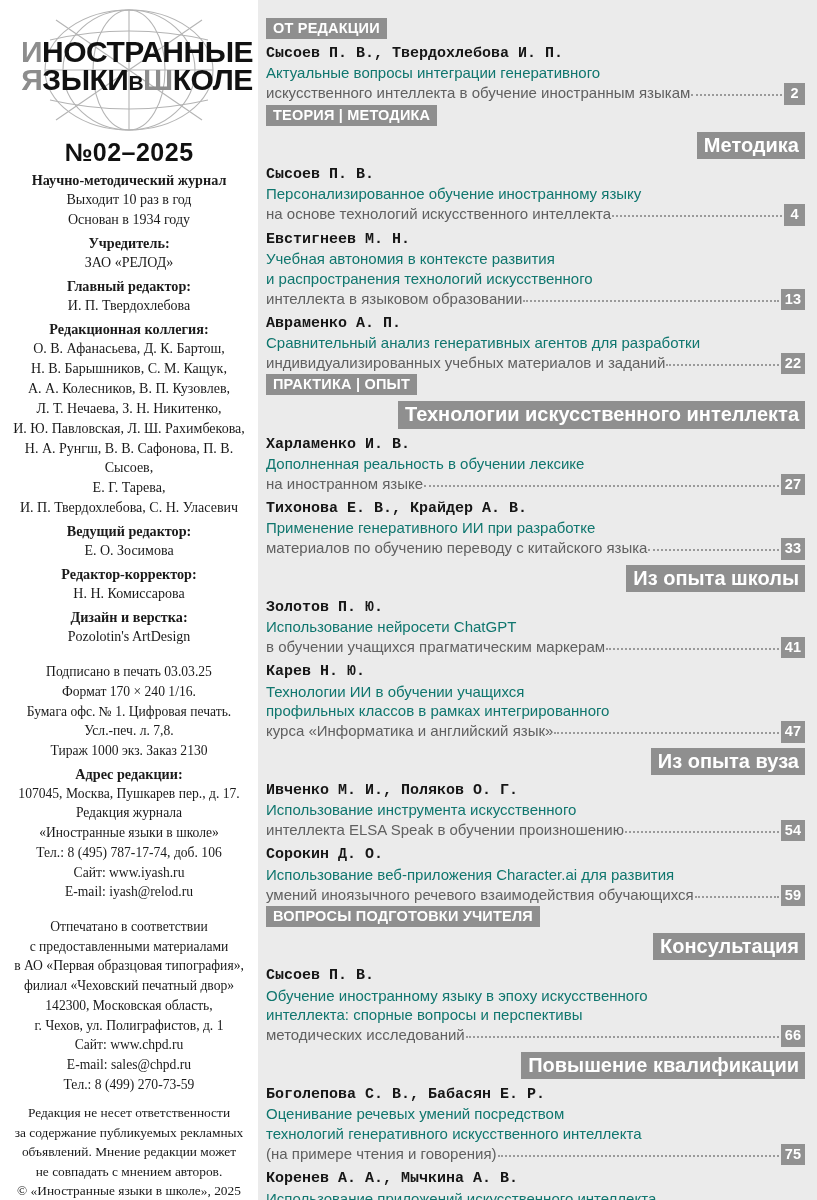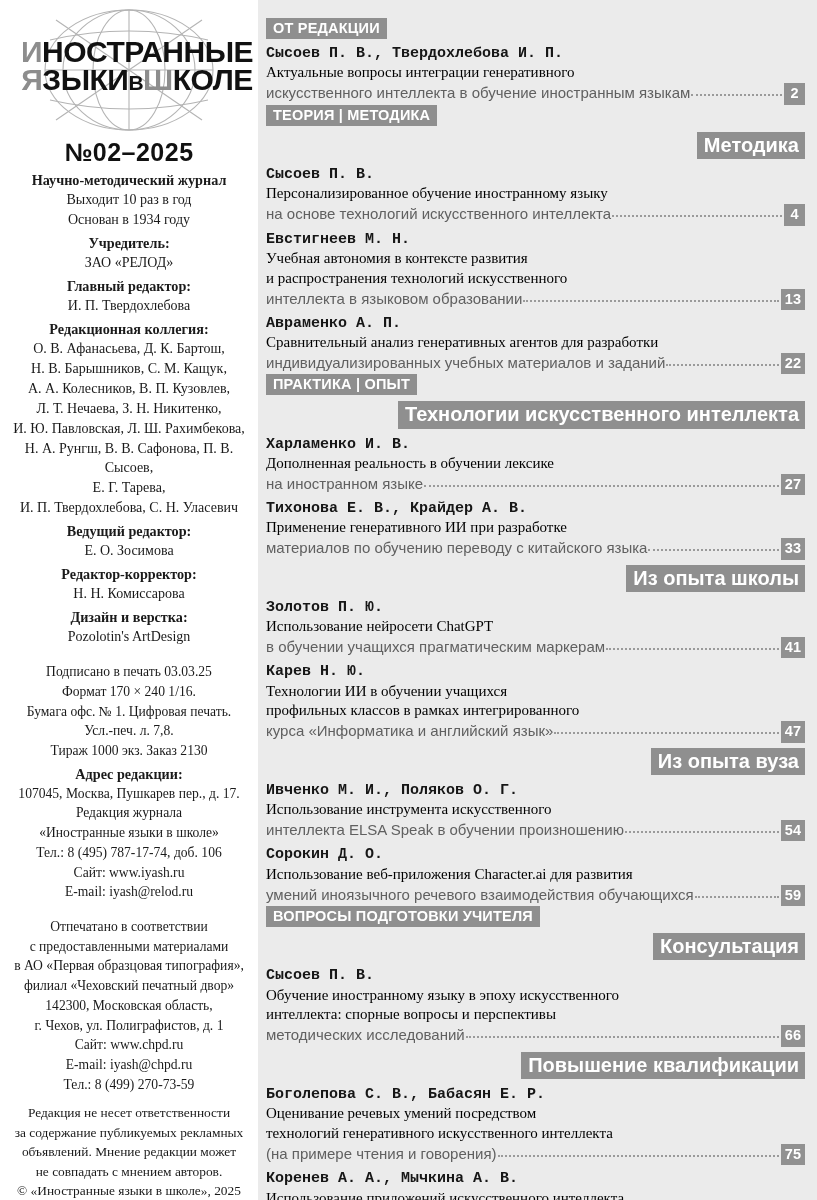"Актуальные вопросы интеграции" .title-line { color: #000000 -> #0f766e; font-family: Liberation Serif, serif -> Liberation Sans, sans-serif }
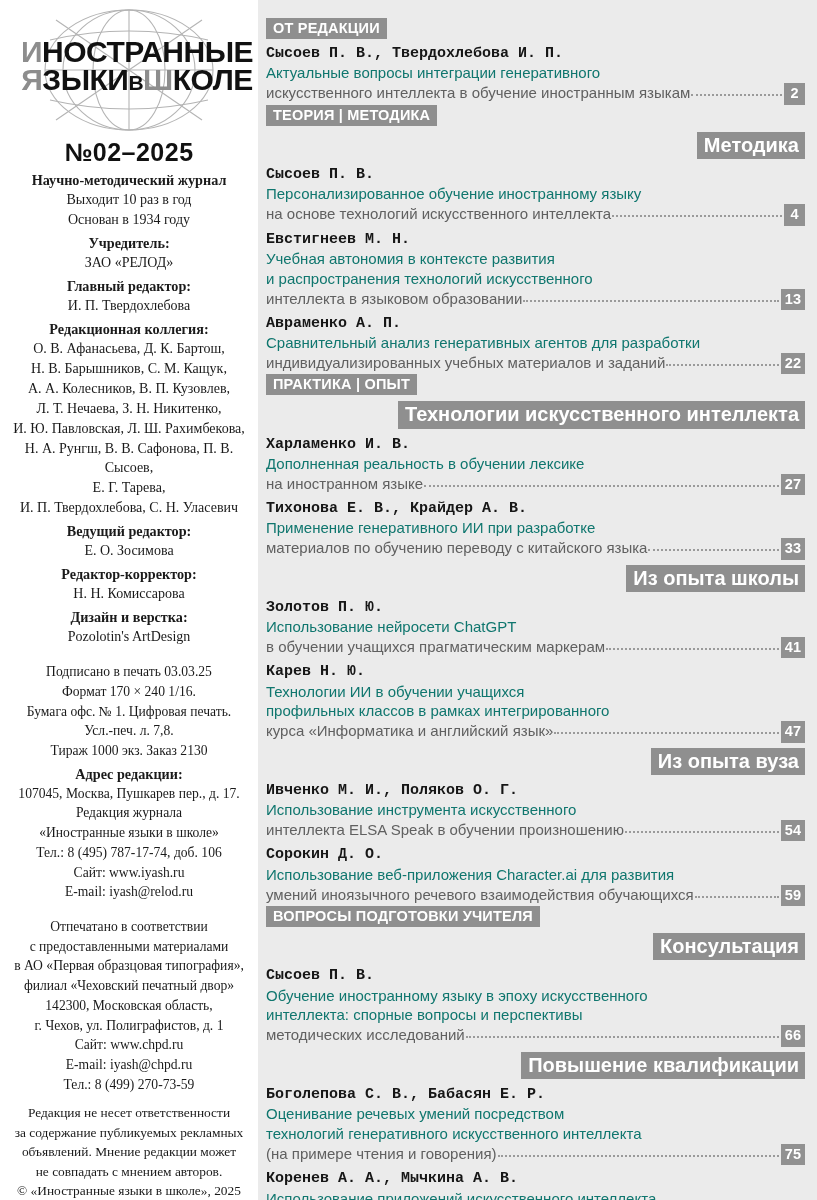"E-mail: iyash@chpd.ru" div.sb-tight { text: iyash@chpd.ru -> sales@chpd.ru }
